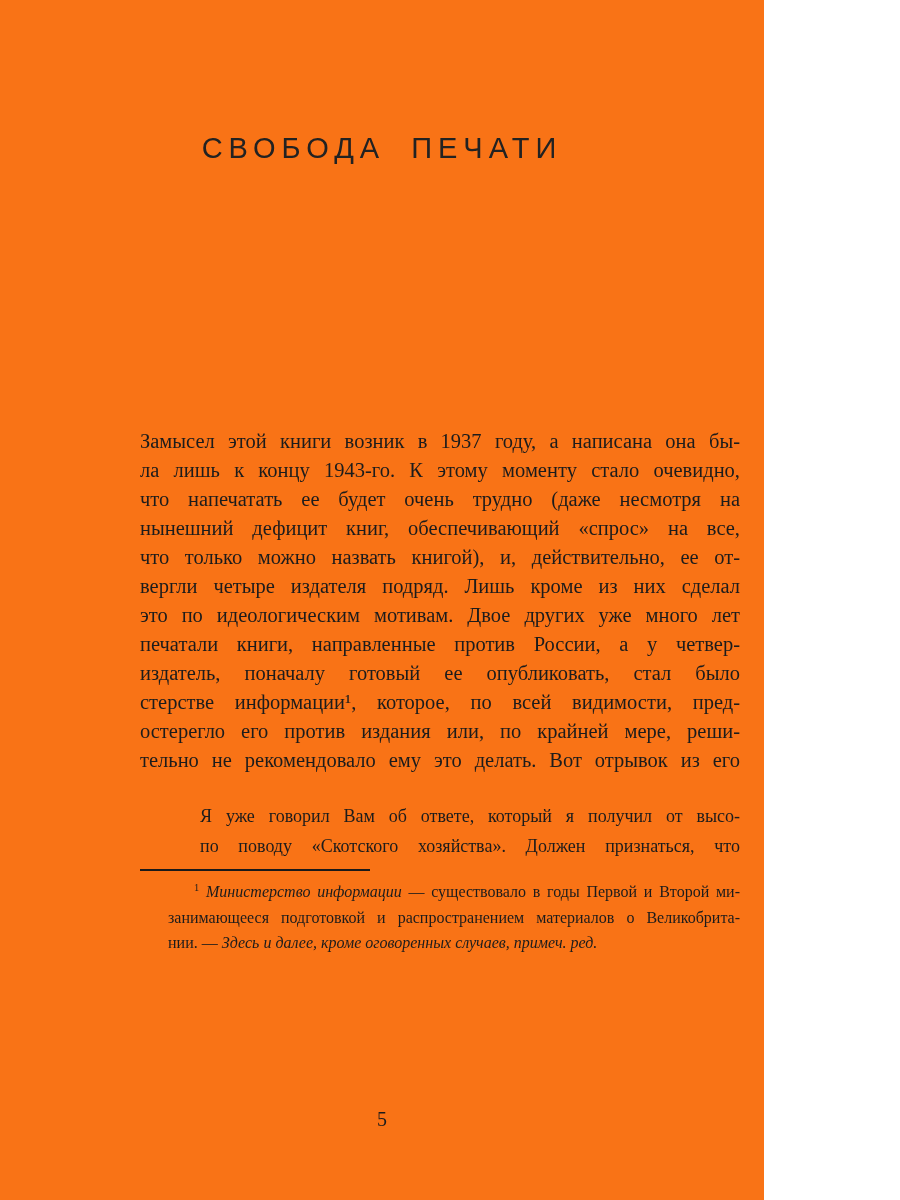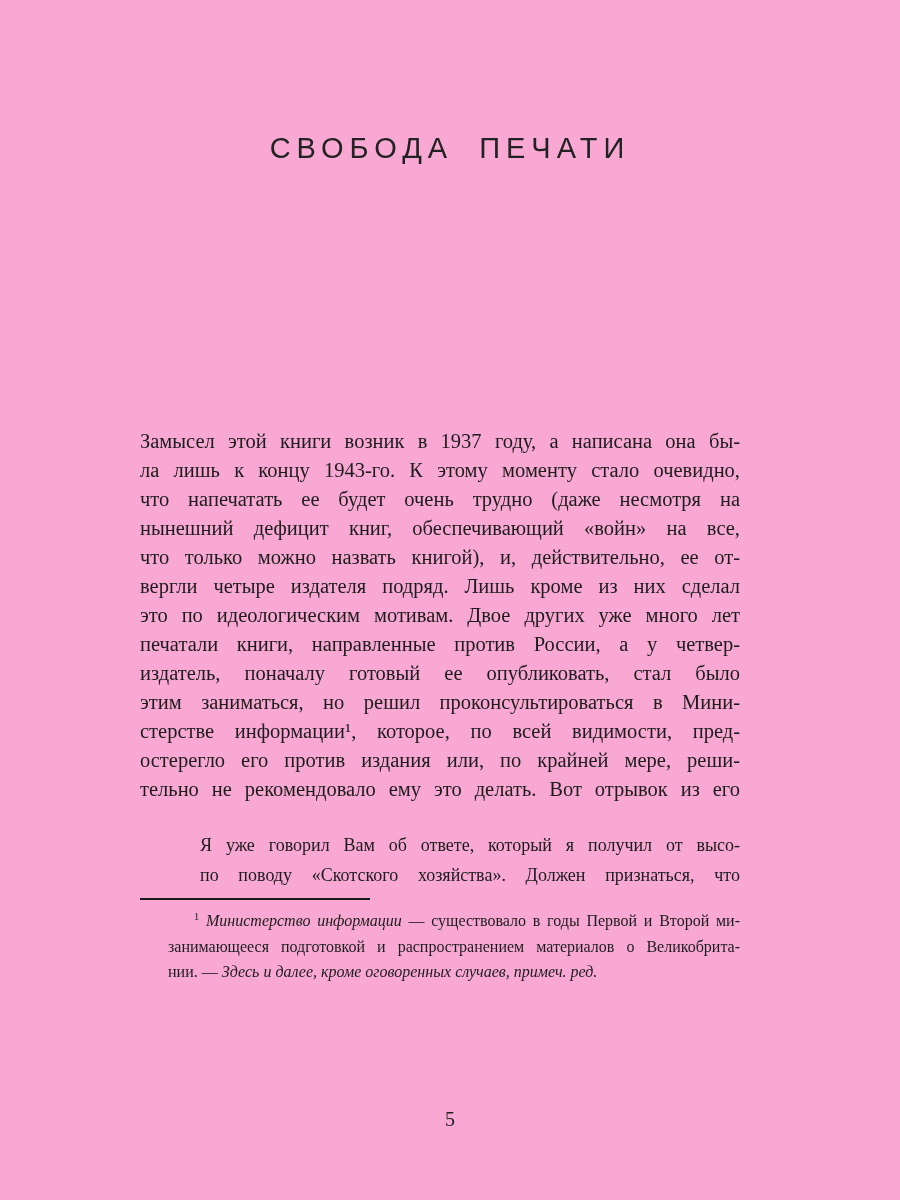"СВОБОДА ПЕЧАТИ" .page { background: #f9a8d4 -> #f97316; width: 900px -> 764px }
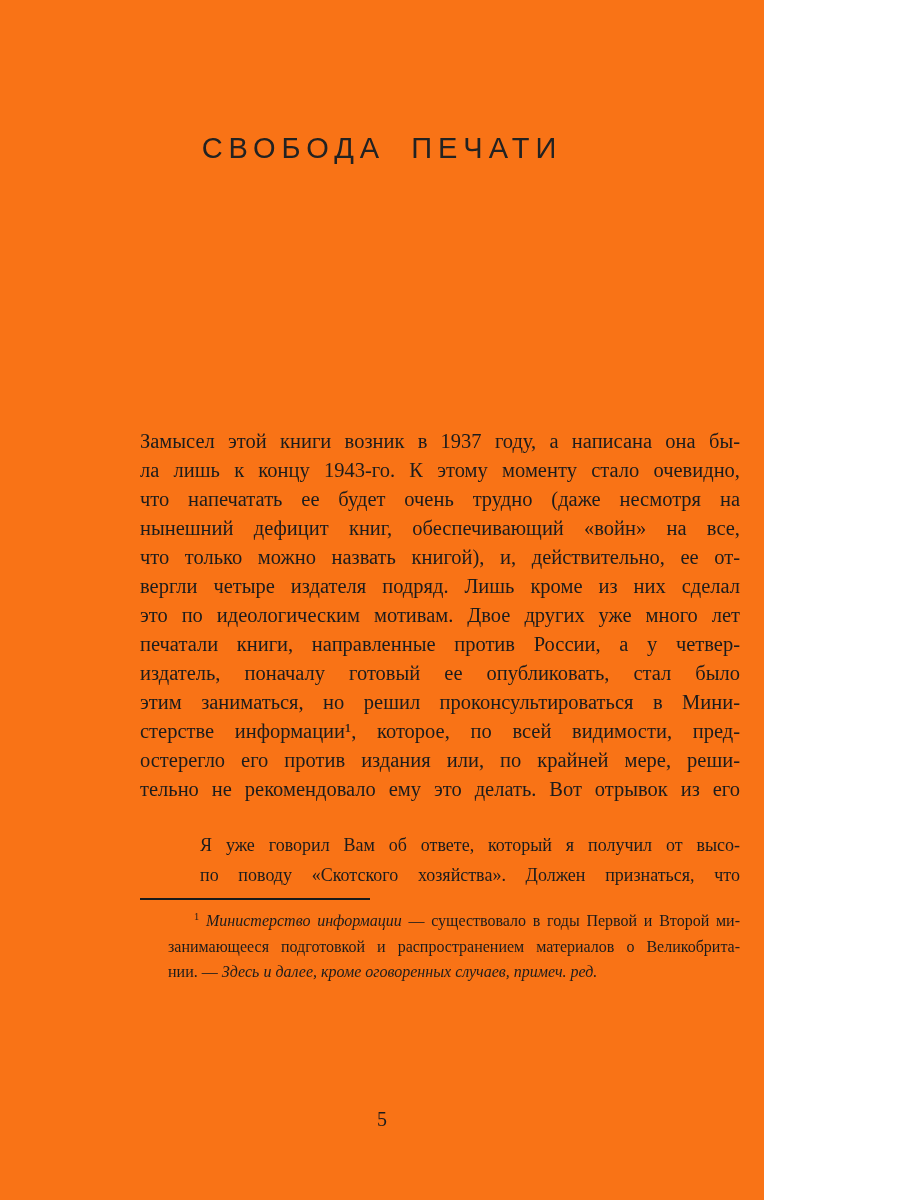"нынешний дефицит книг, обеспечивающий" div.tline { text: войн -> спрос }
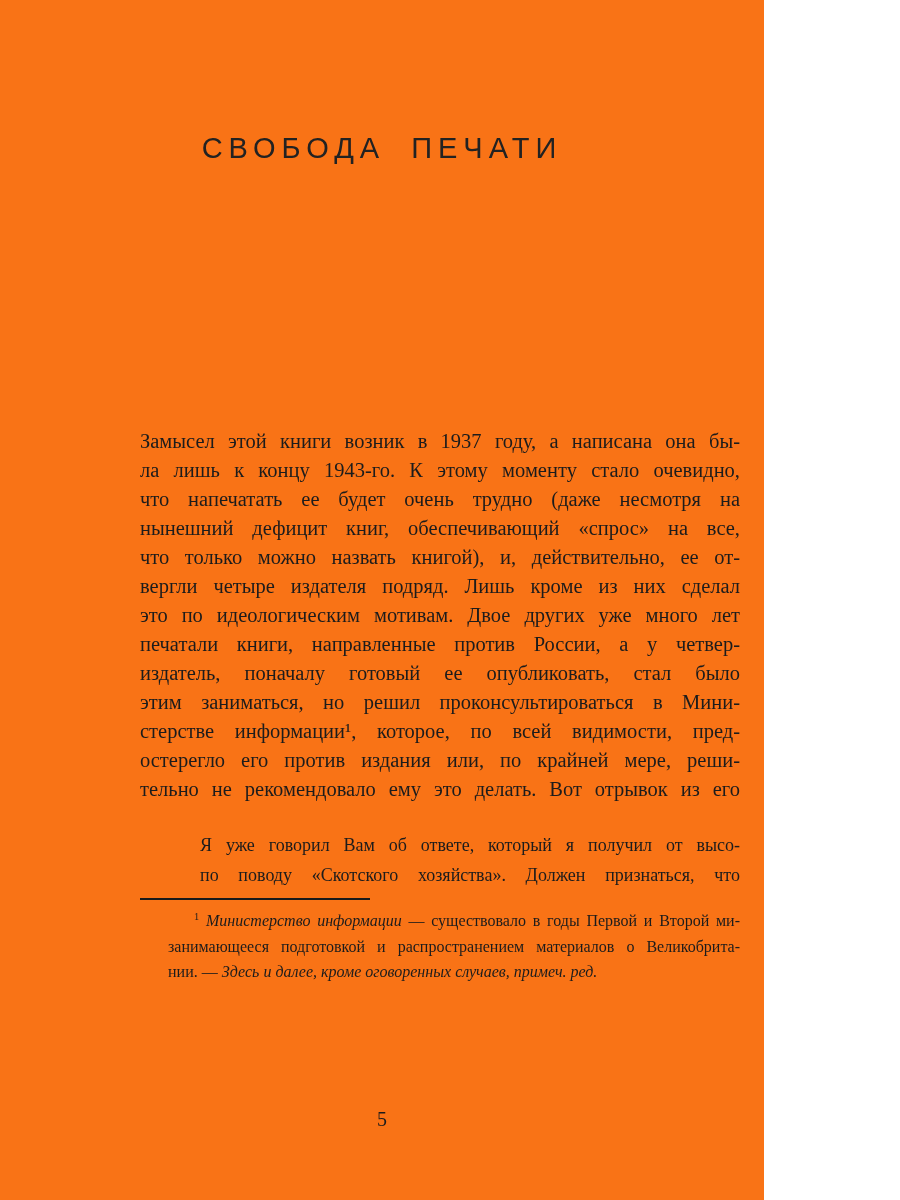"этим заниматься, но решил" div.tline { html: <div>этим заниматься, но решил проконсультироваться в Мини-</div> -> none }
